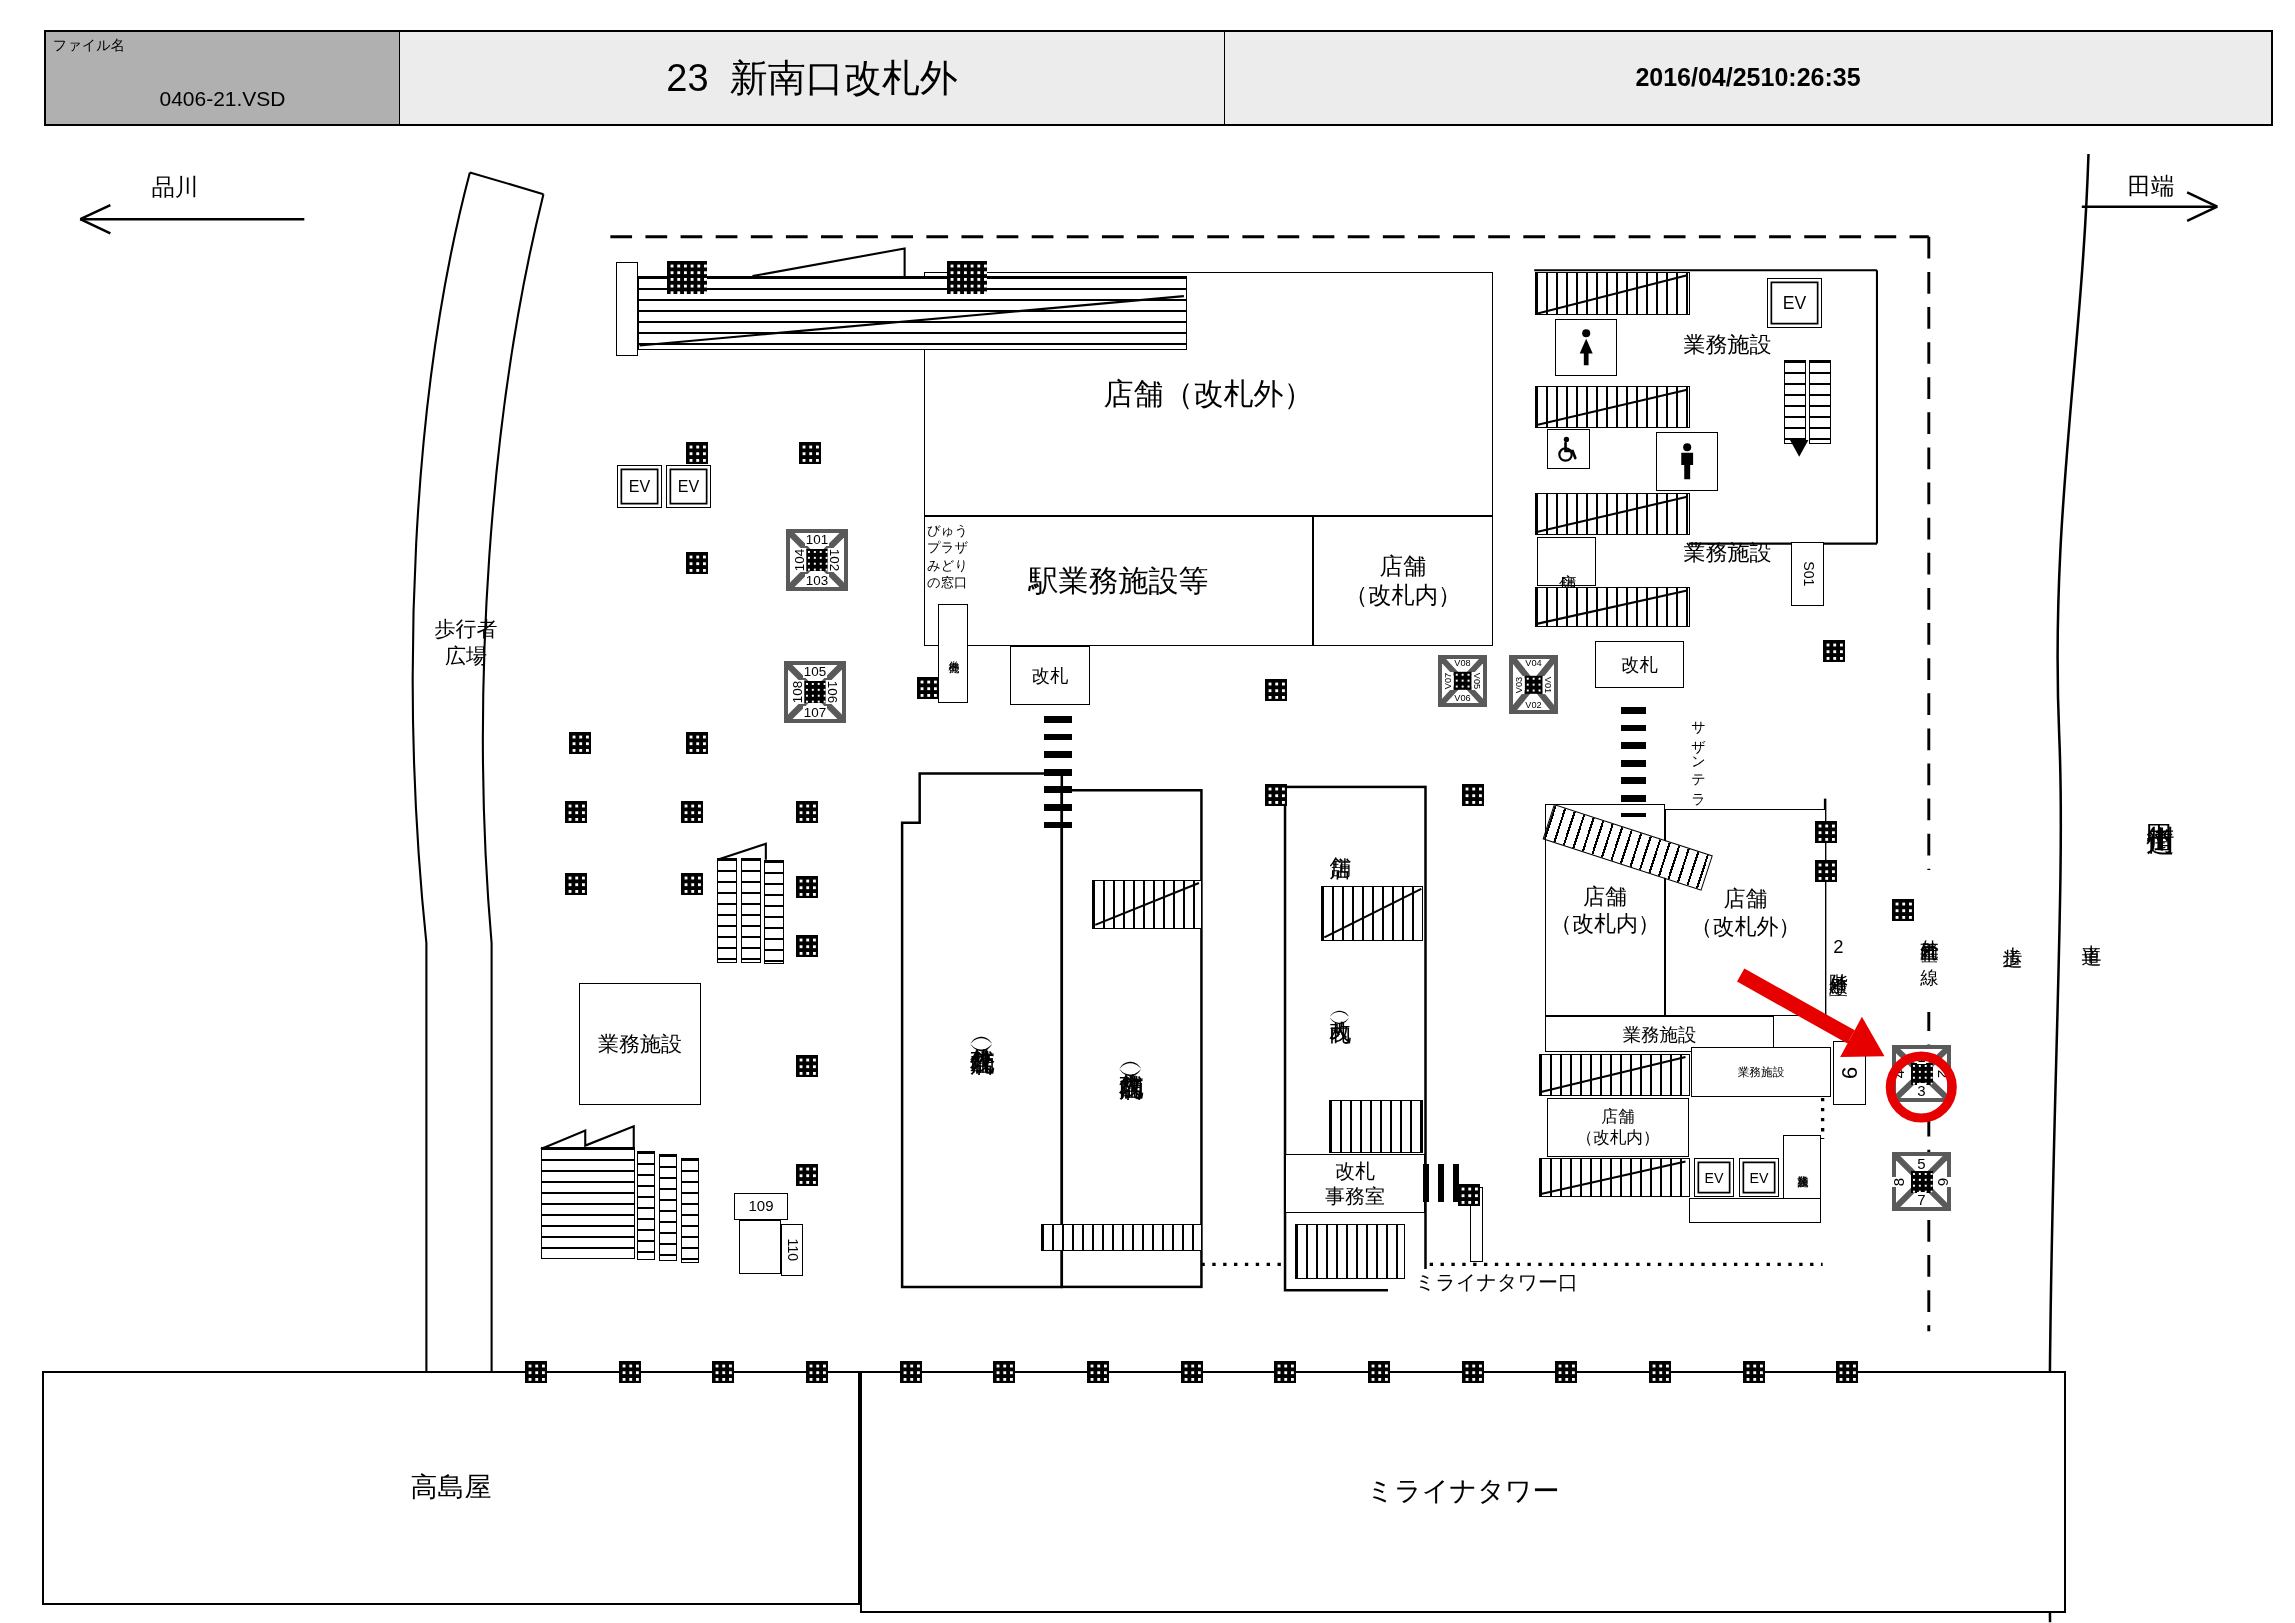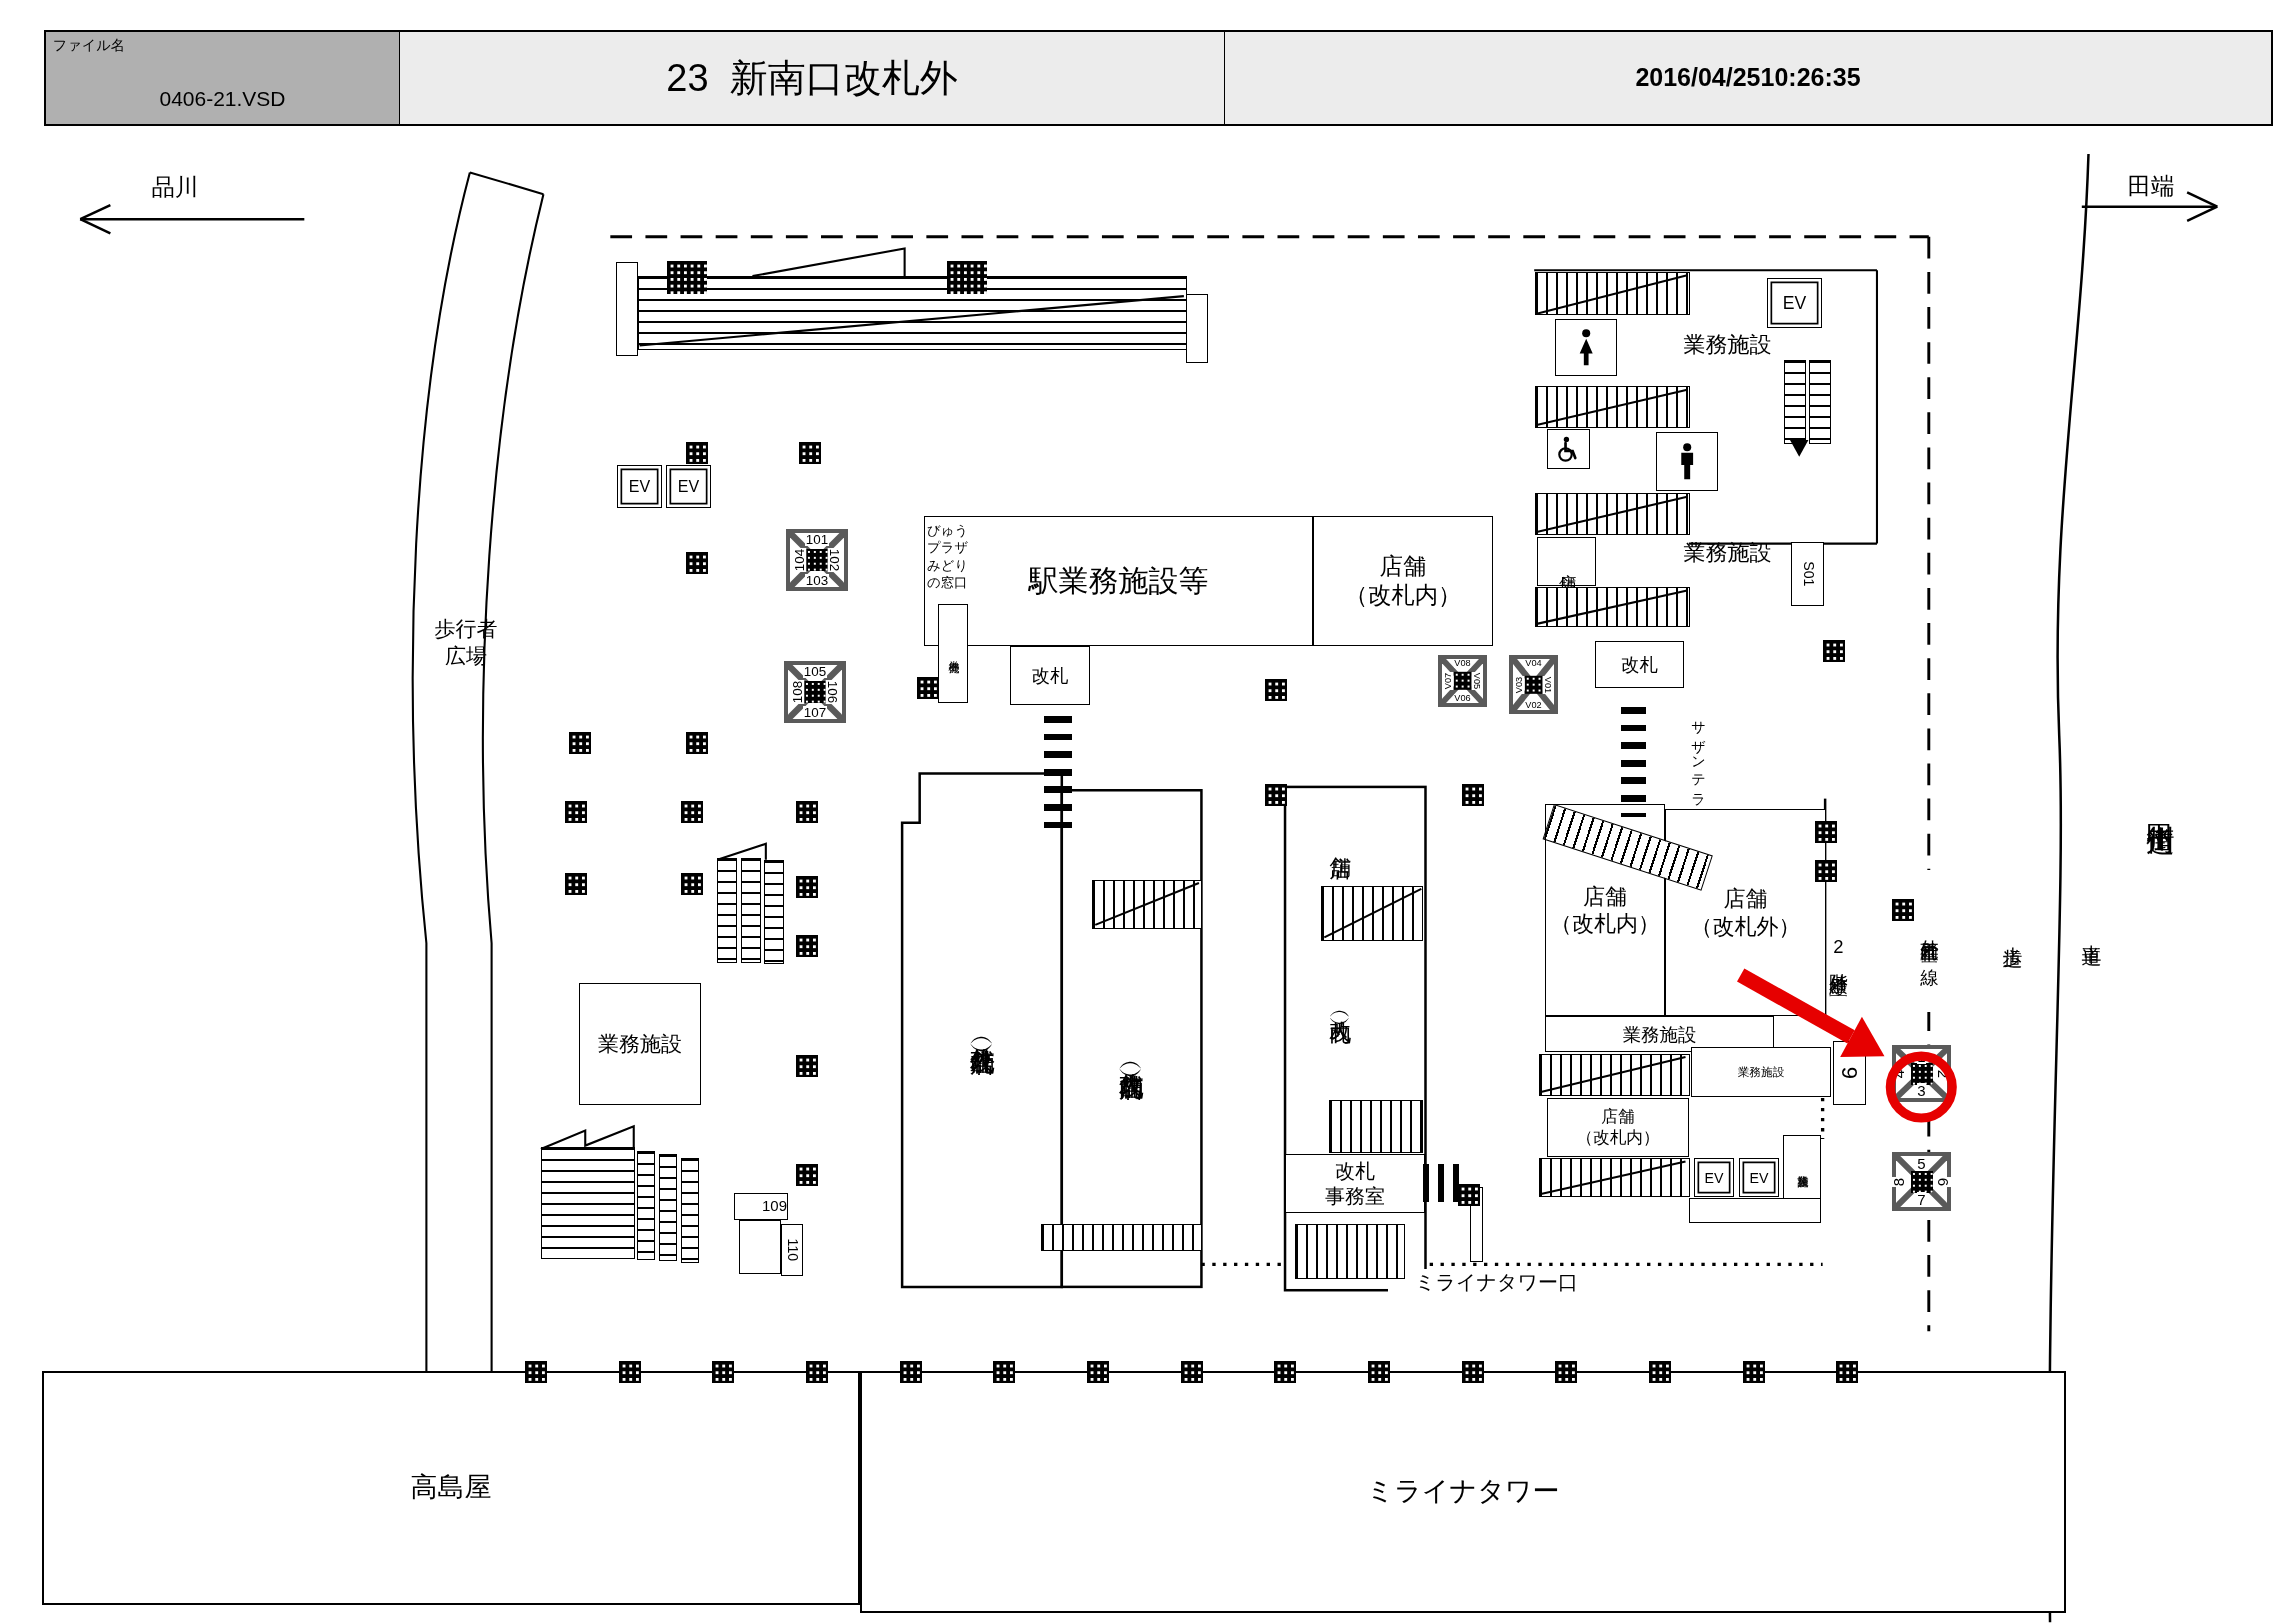"店舗（改札外）" div.bx { html: none -> <div> <span>店舗（改札外）</span></div> }
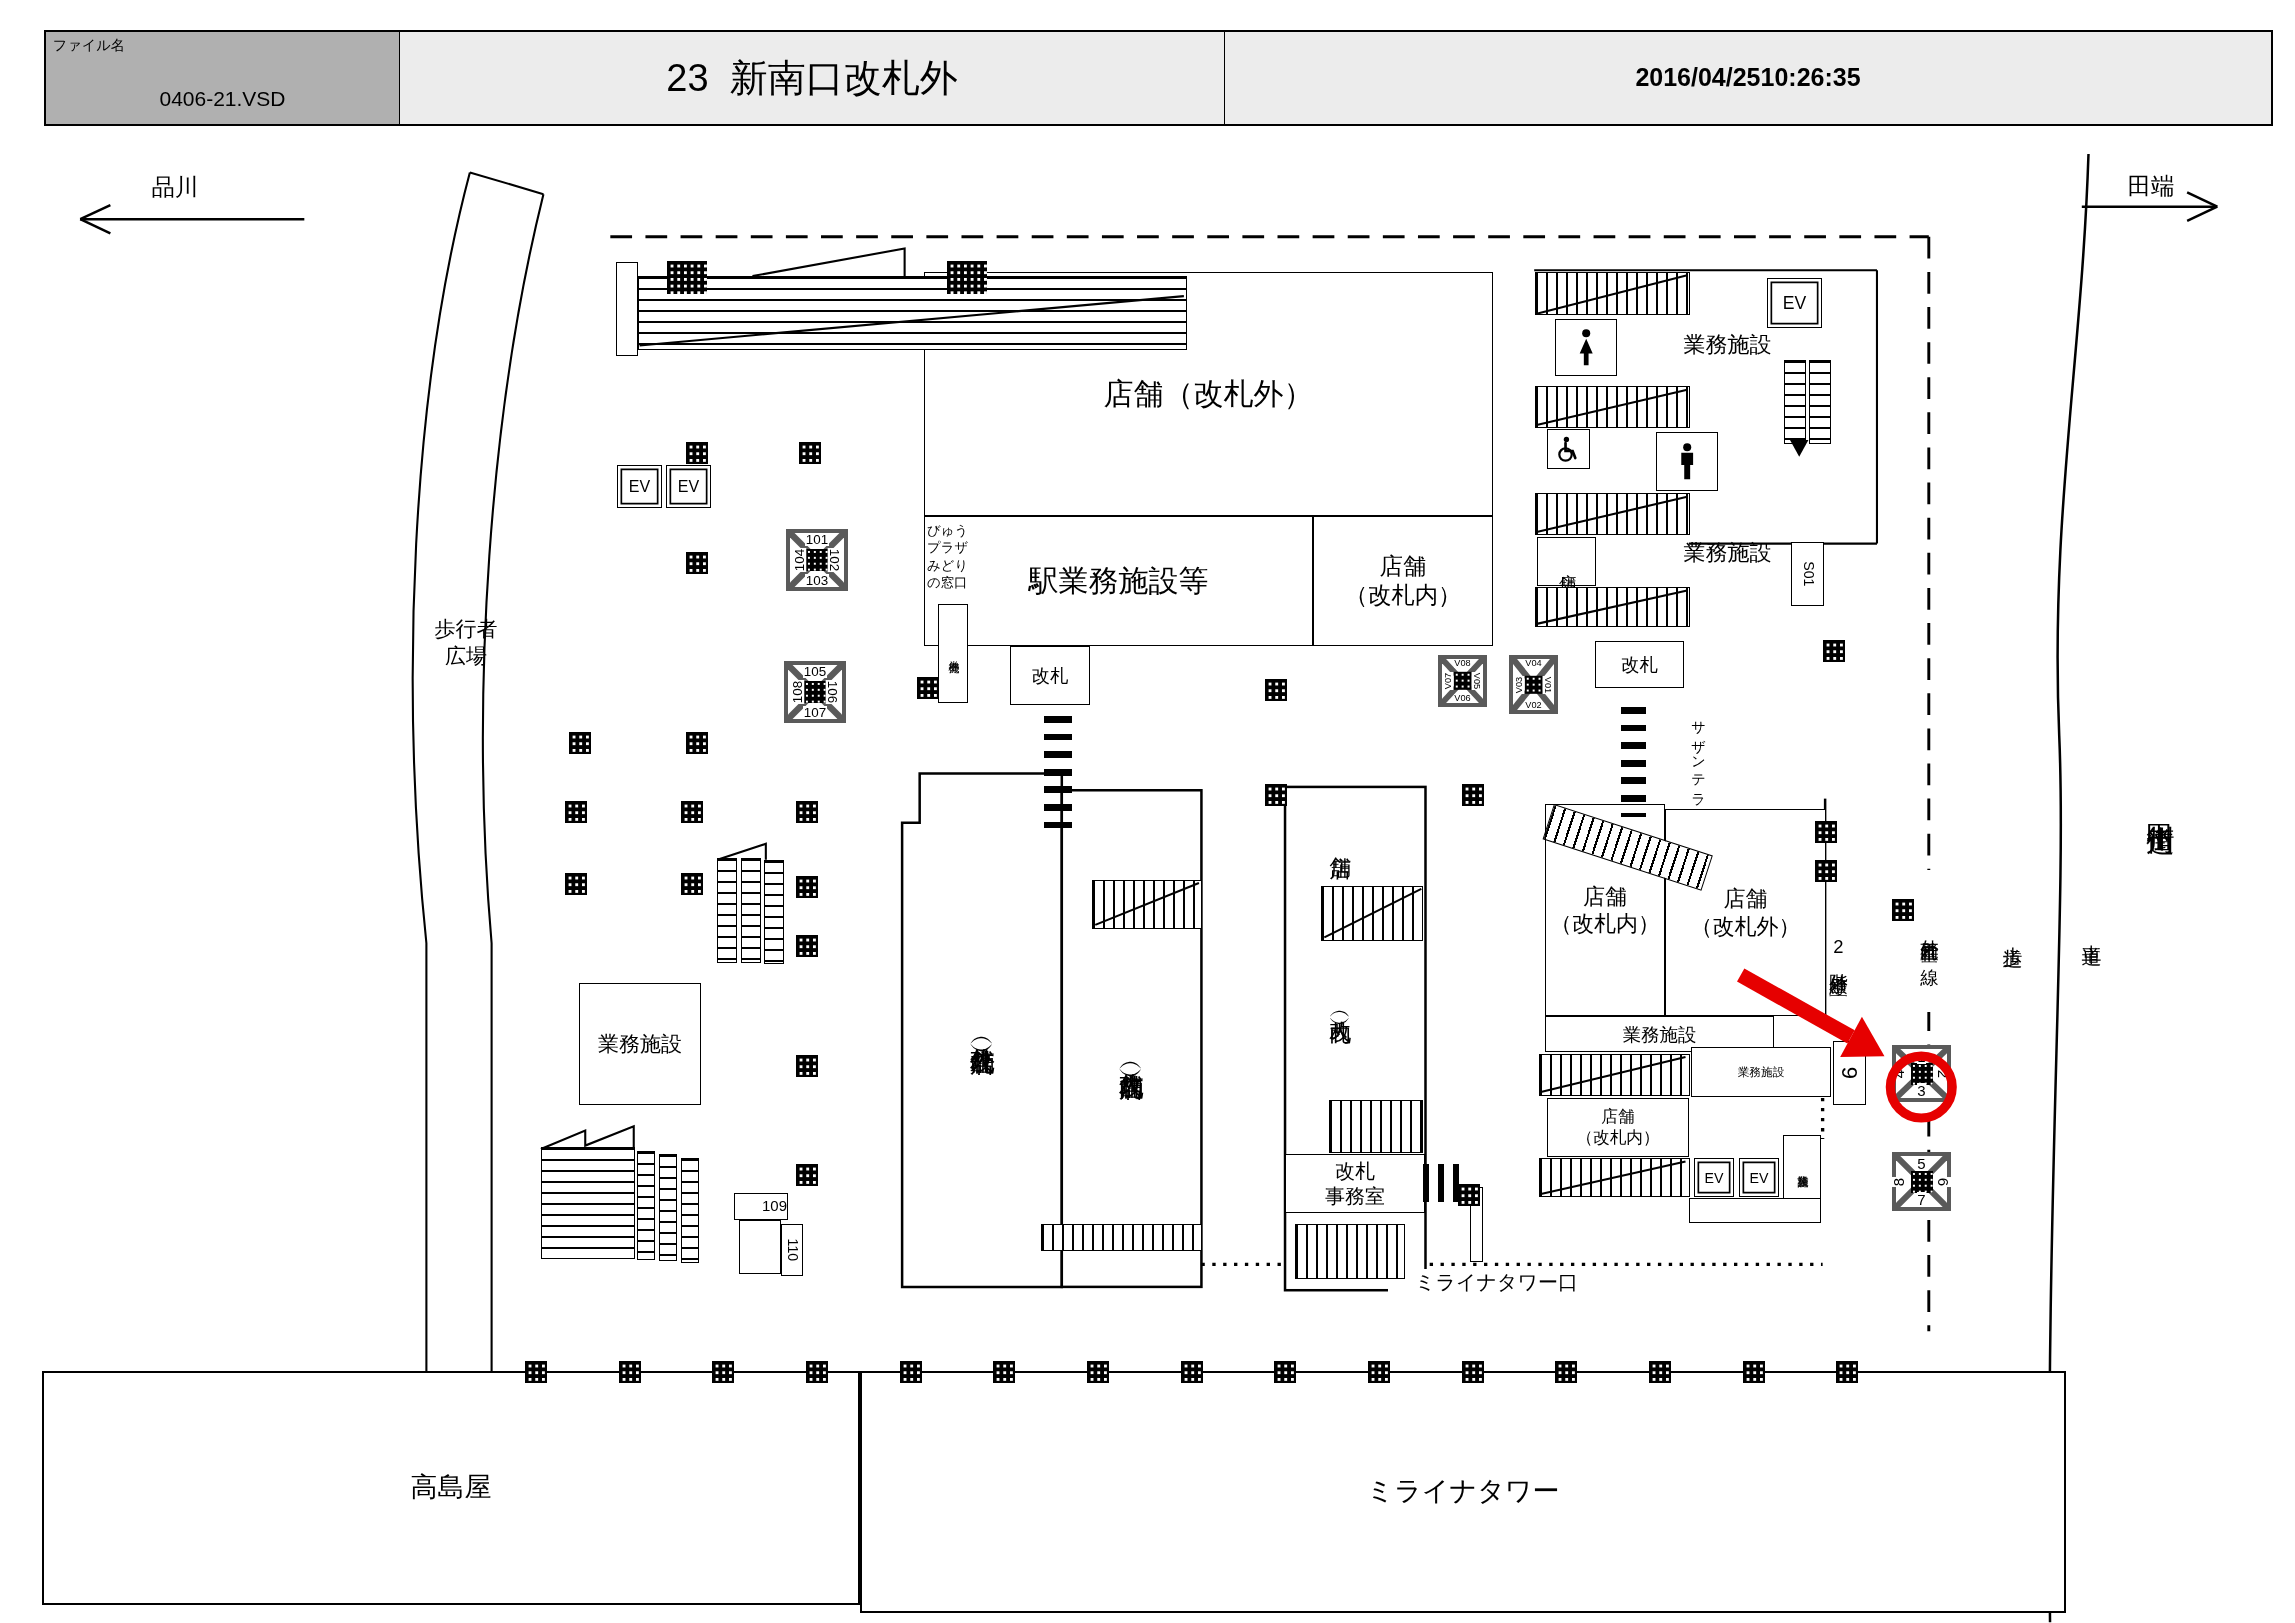"109" div.bx { justify-content: flex-end -> none }
